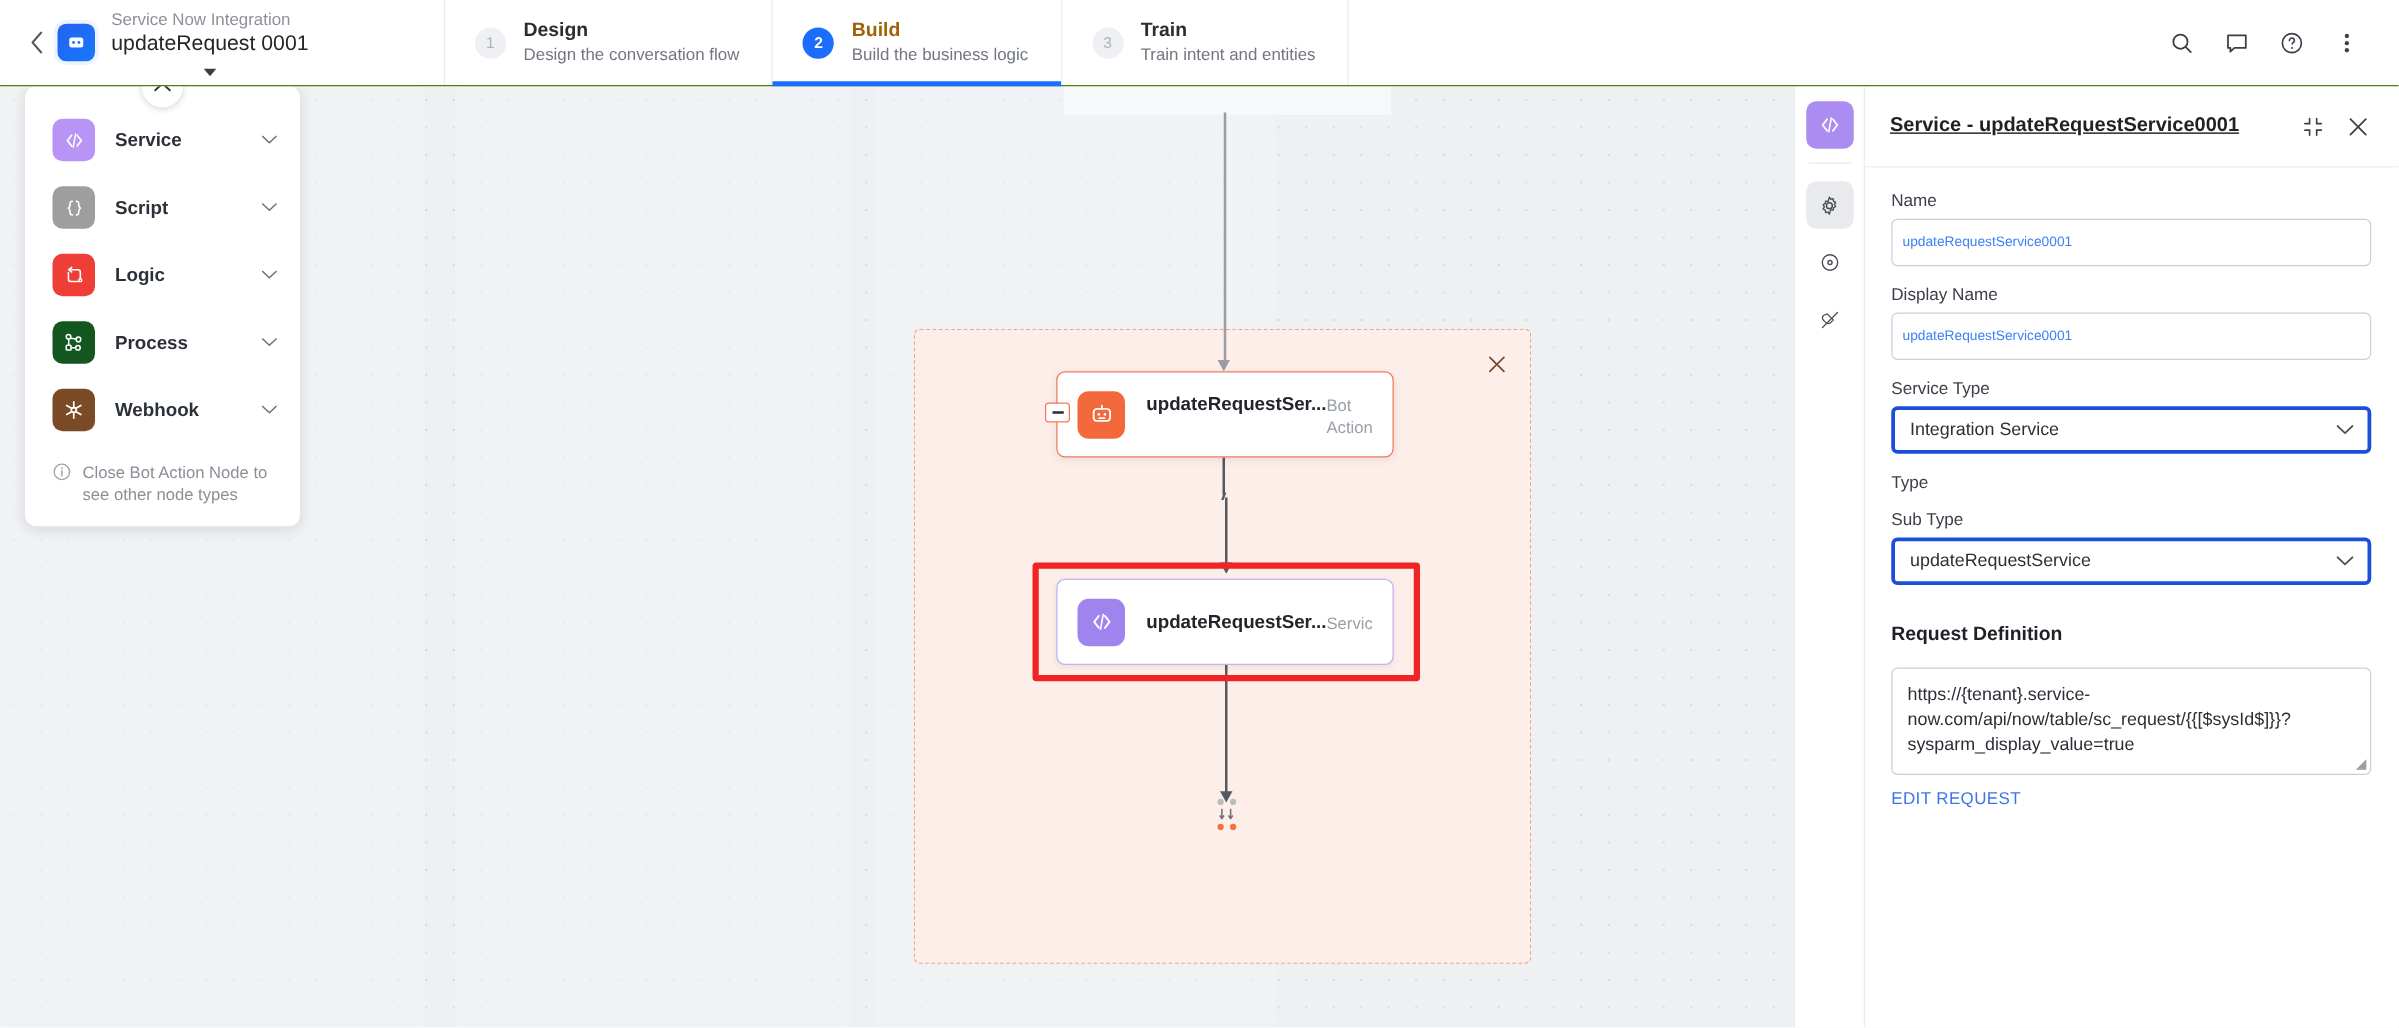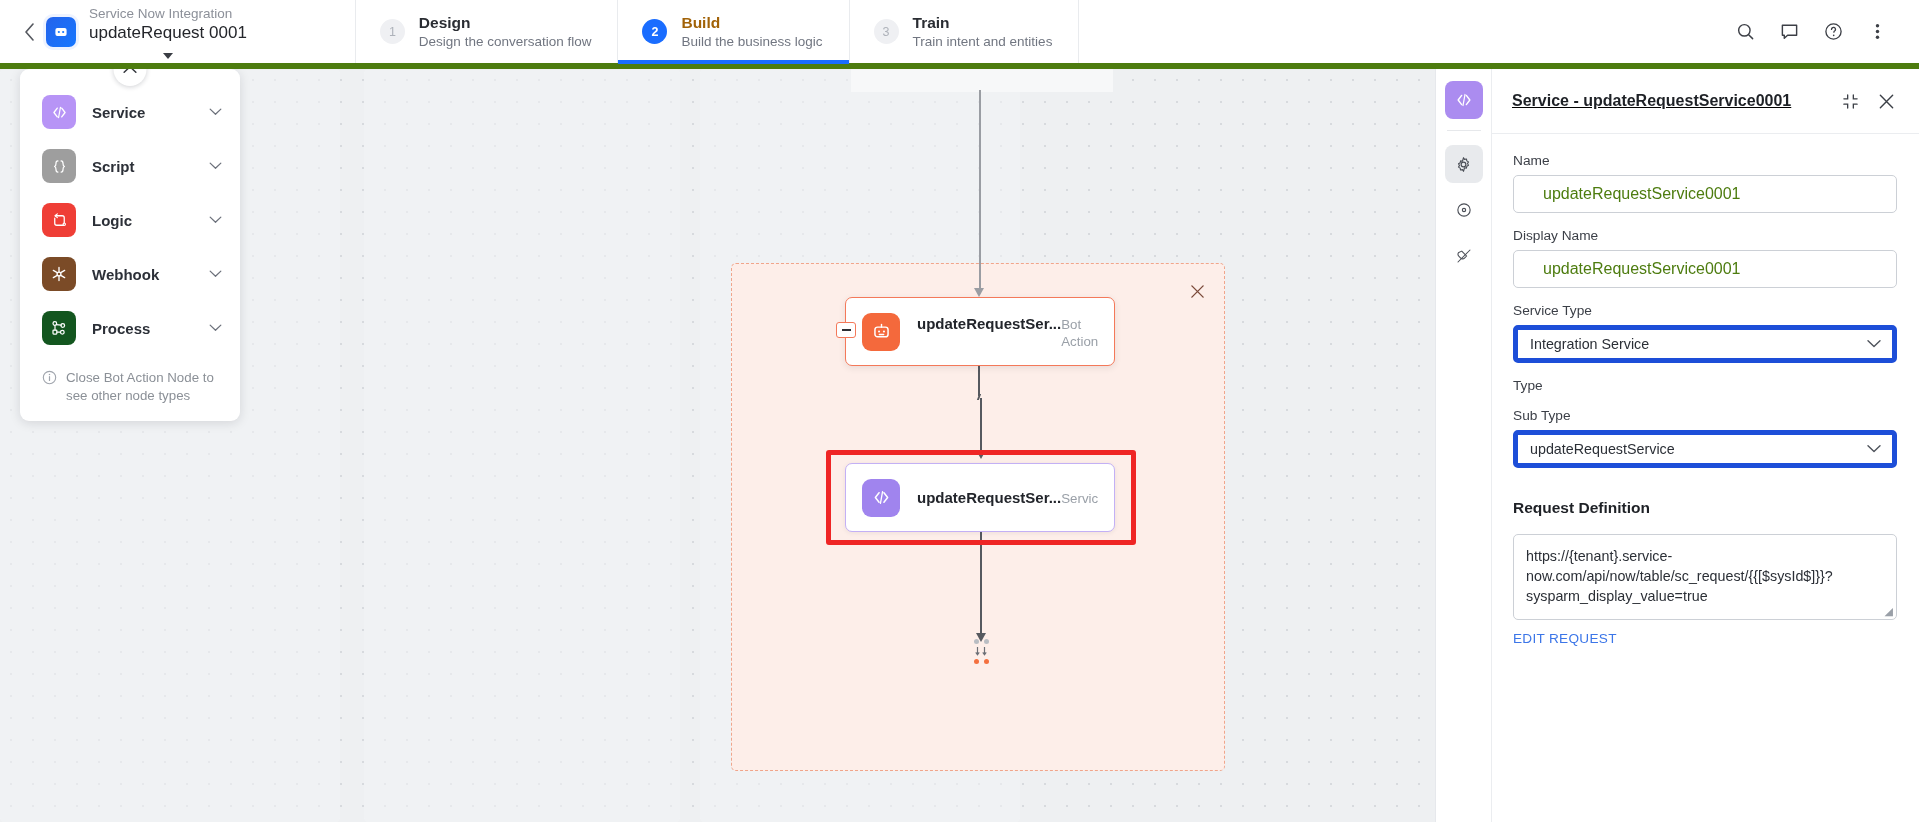"Service Now Integration" .topbar { border-bottom: 6px solid #4d7c0f -> 1px solid #4d7c0f }
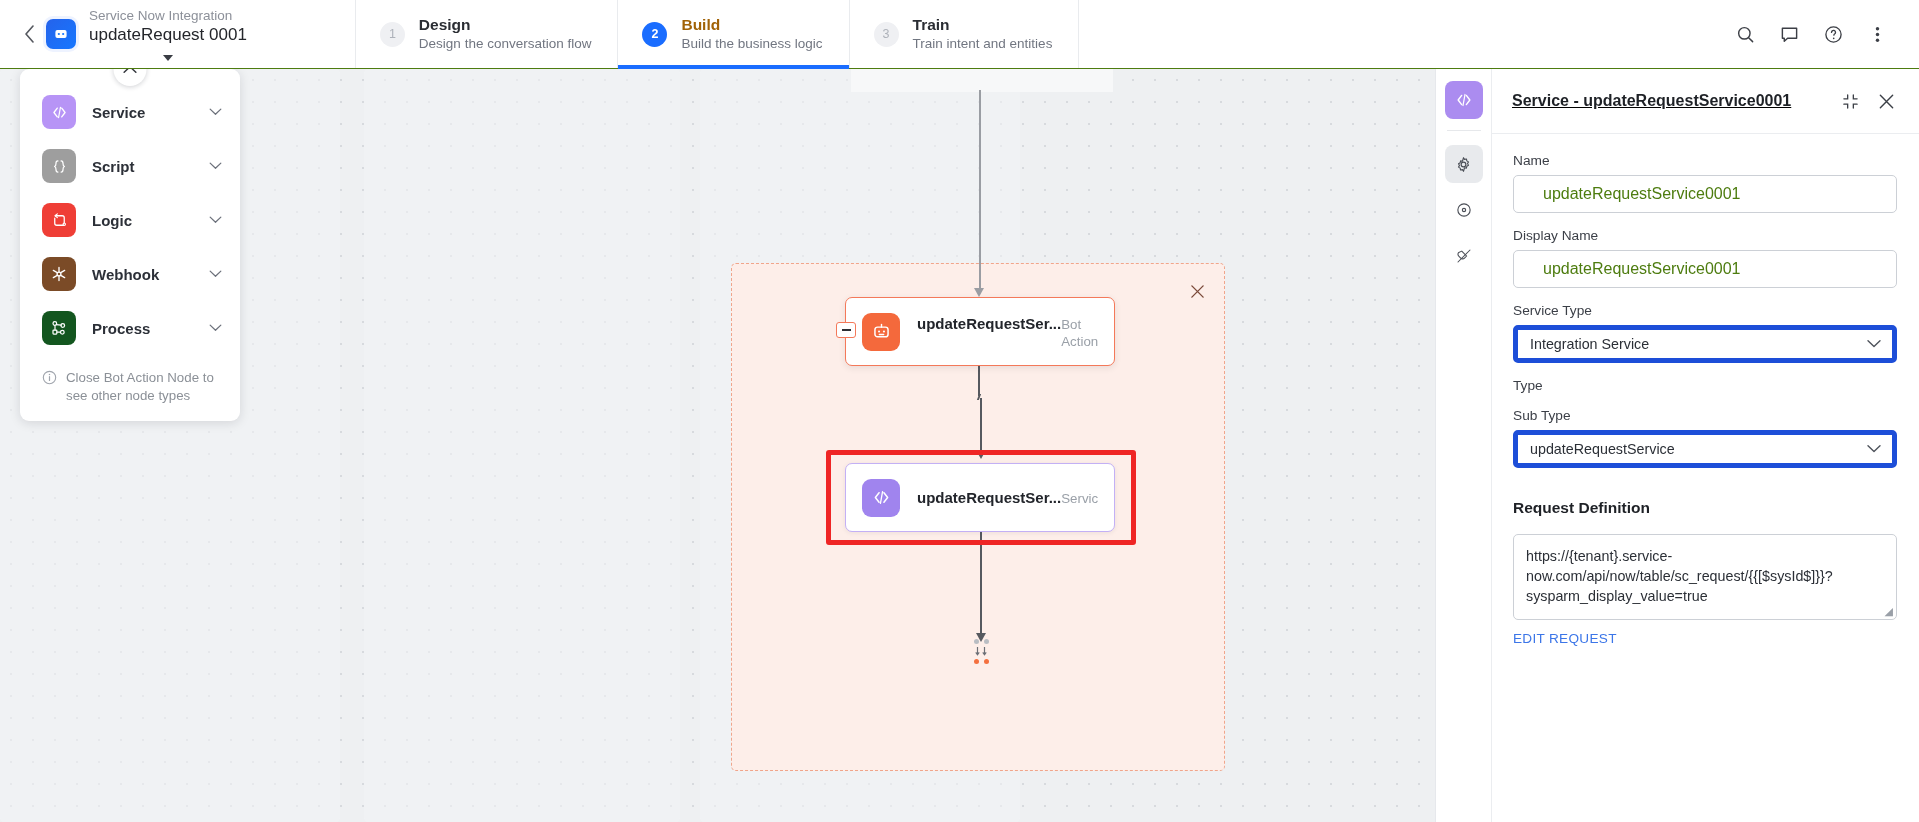"updateRequestService0001" .field-input { color: #4d7c0f -> #3b82f6; font-size: 16px -> 11px; padding: 0 29px -> 0 8px }
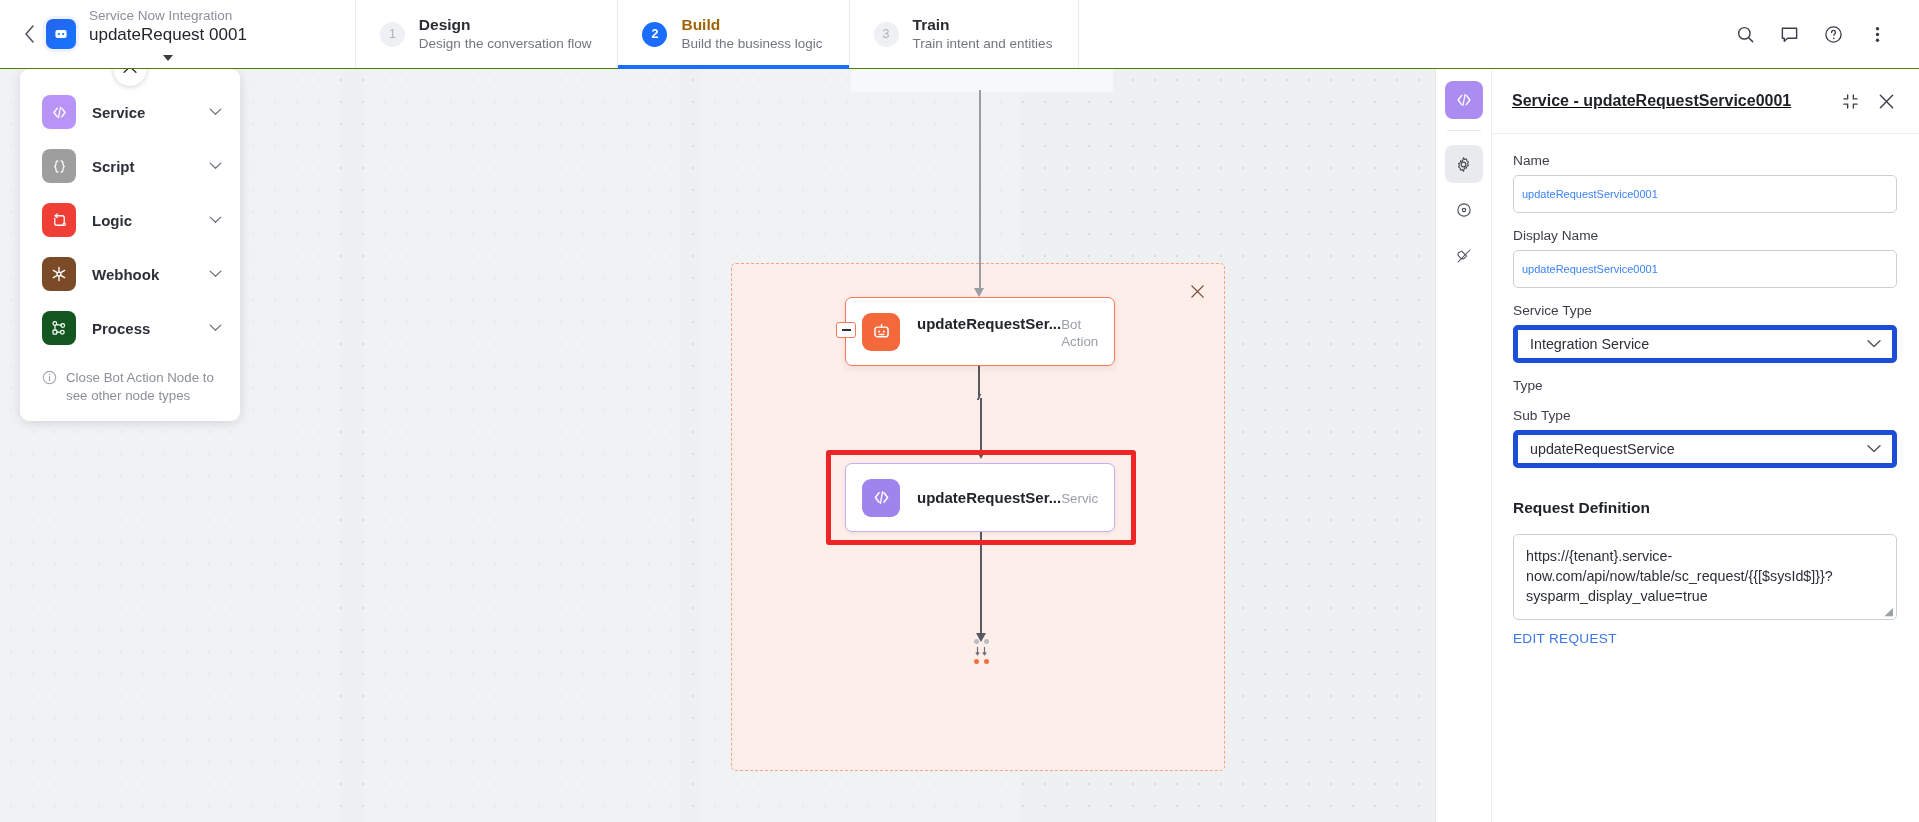"Webhook" div.pal-row { order: before "Process" -> after "Process" }
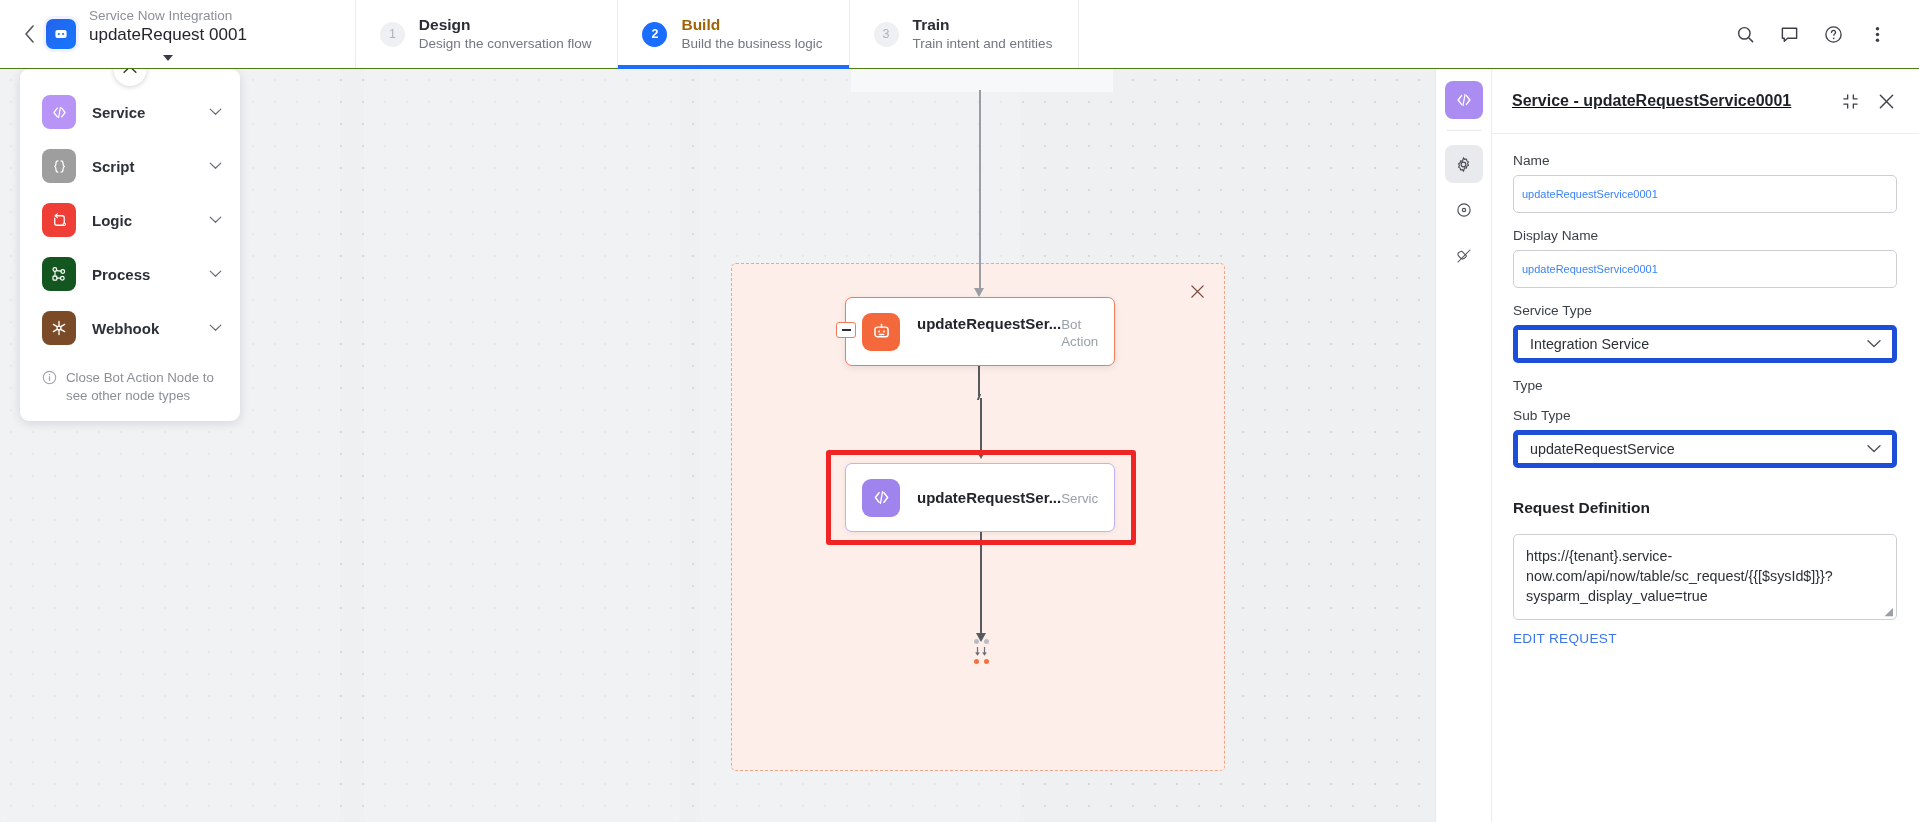"Integration Service" .field-select { border: 5px solid #1d4ed8 -> 3px solid #1d4ed8 }
